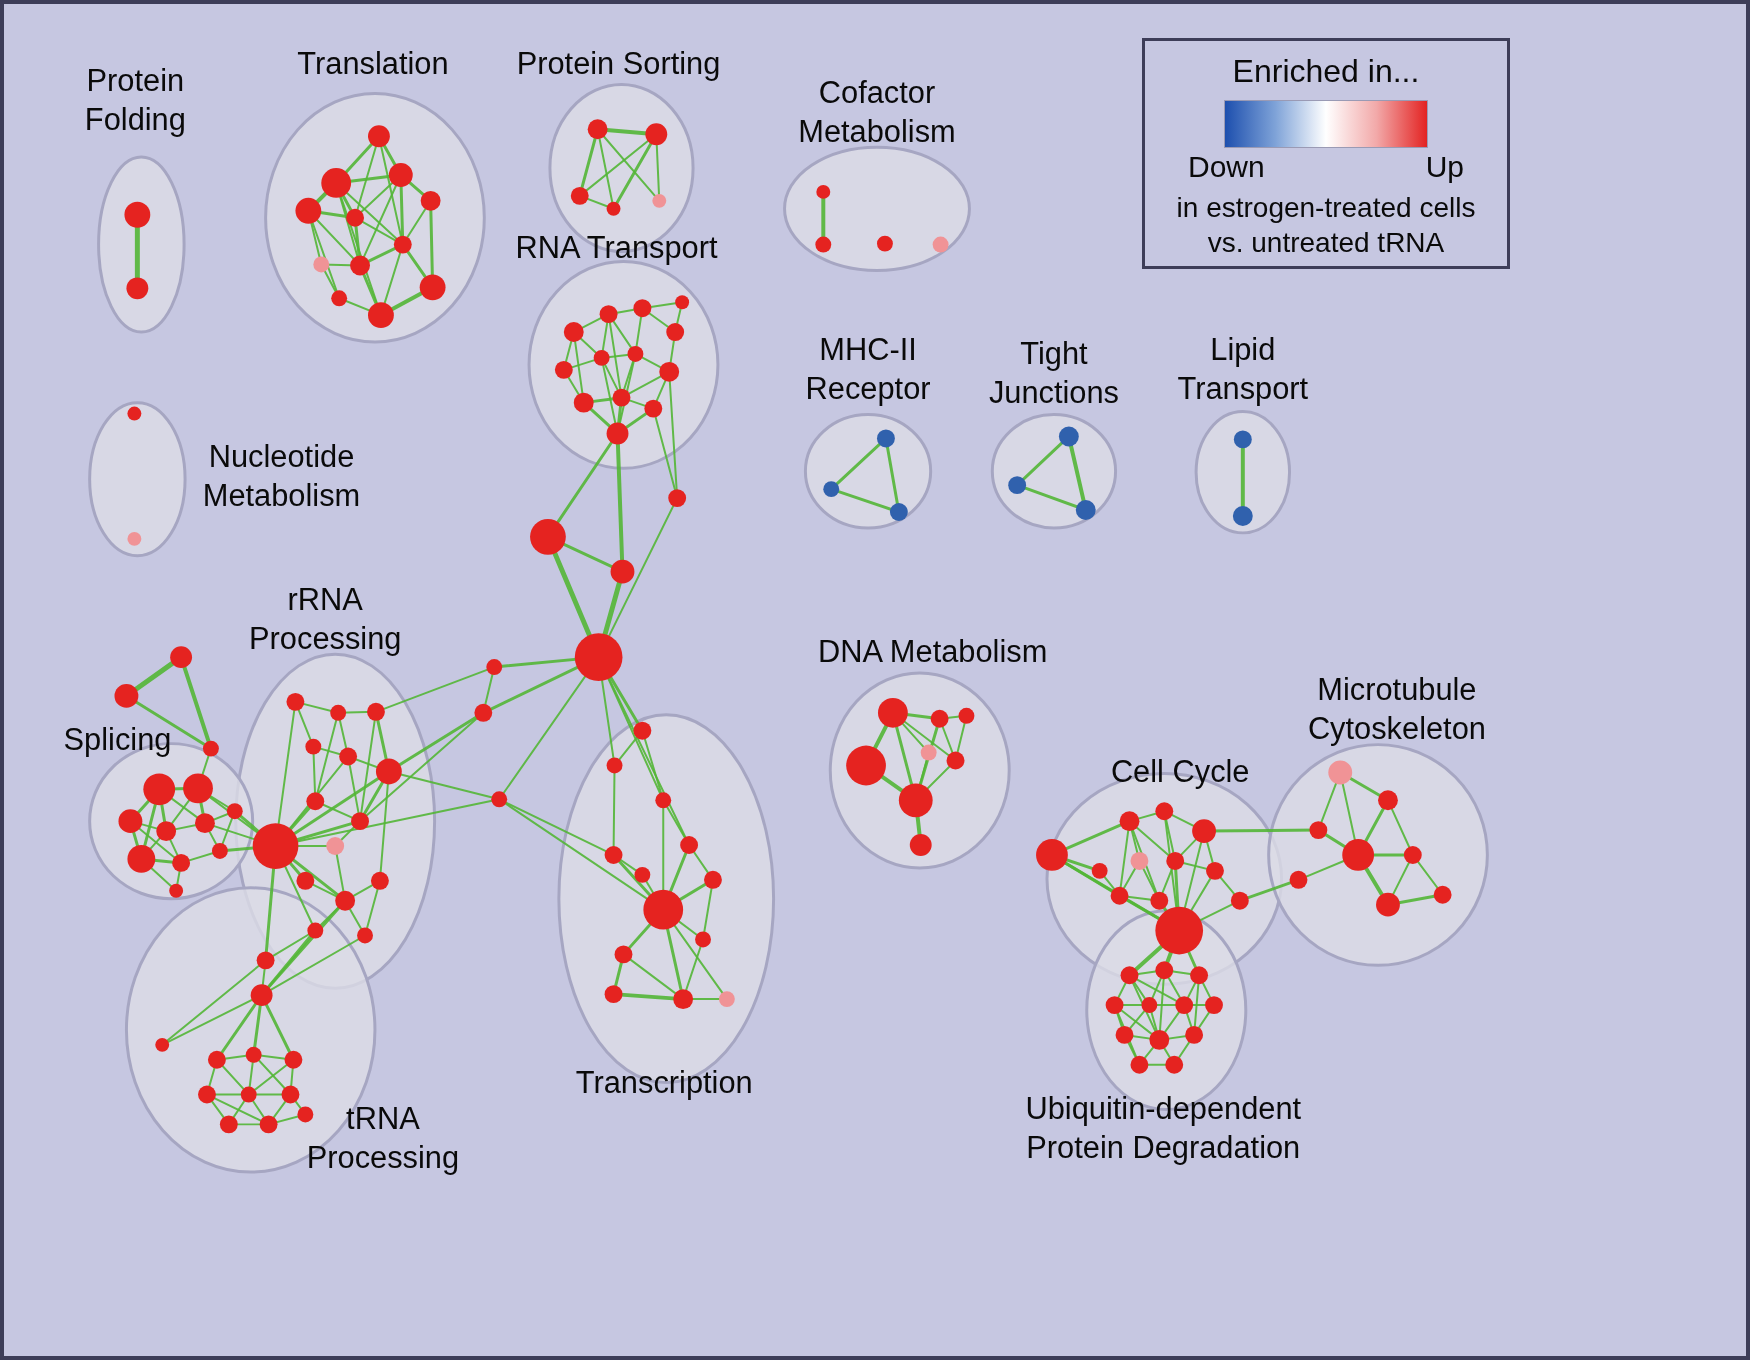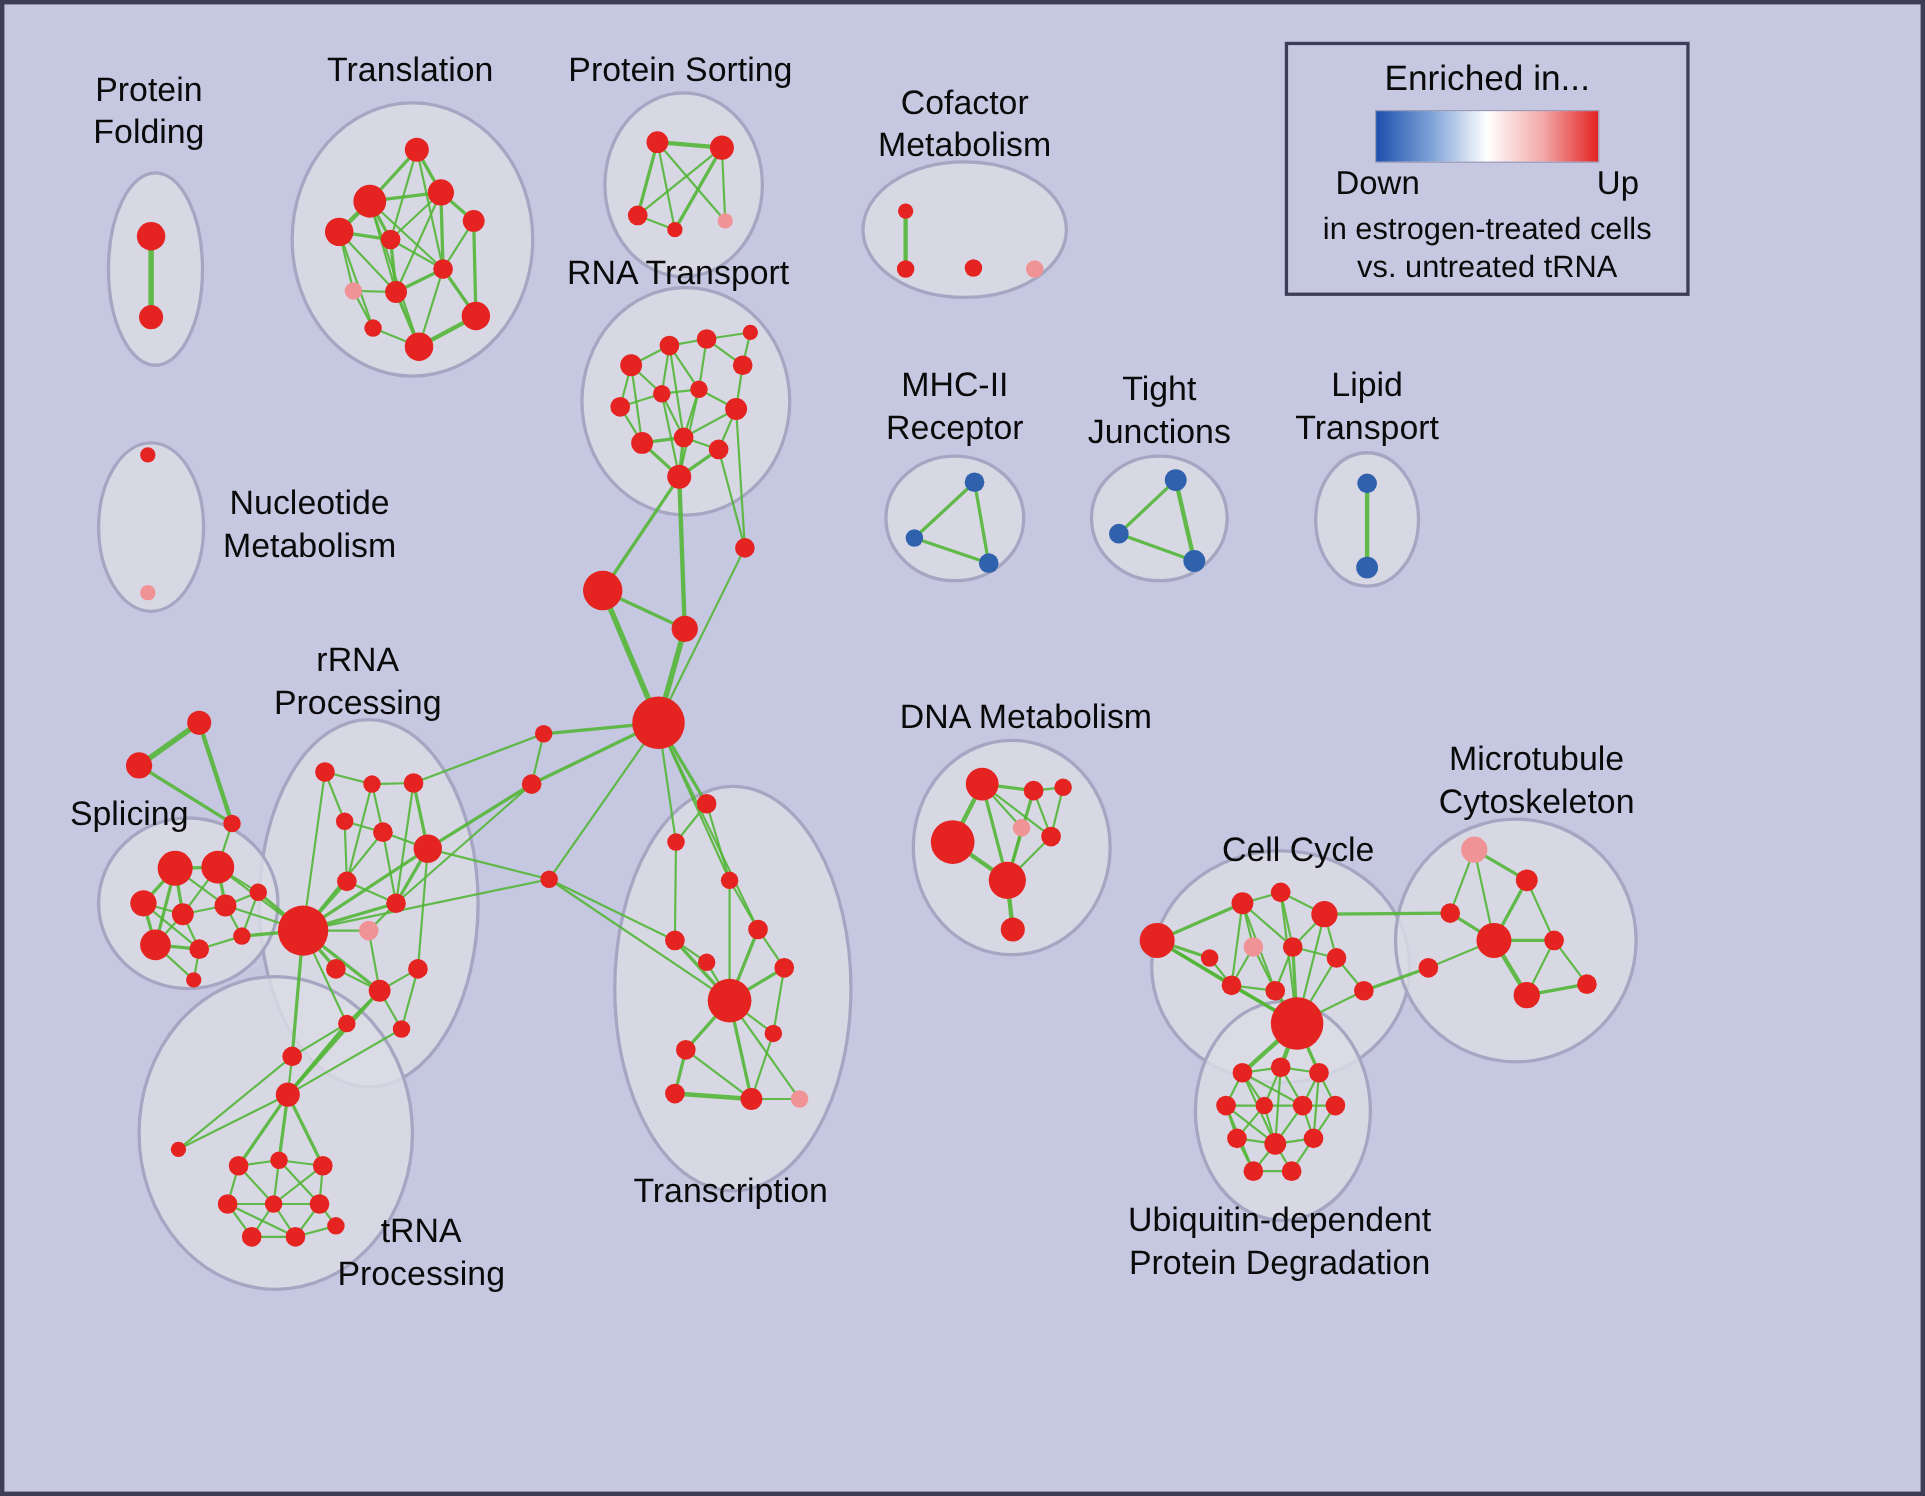"Enriched in..." div.legend { margin-left: 26px -> none }
